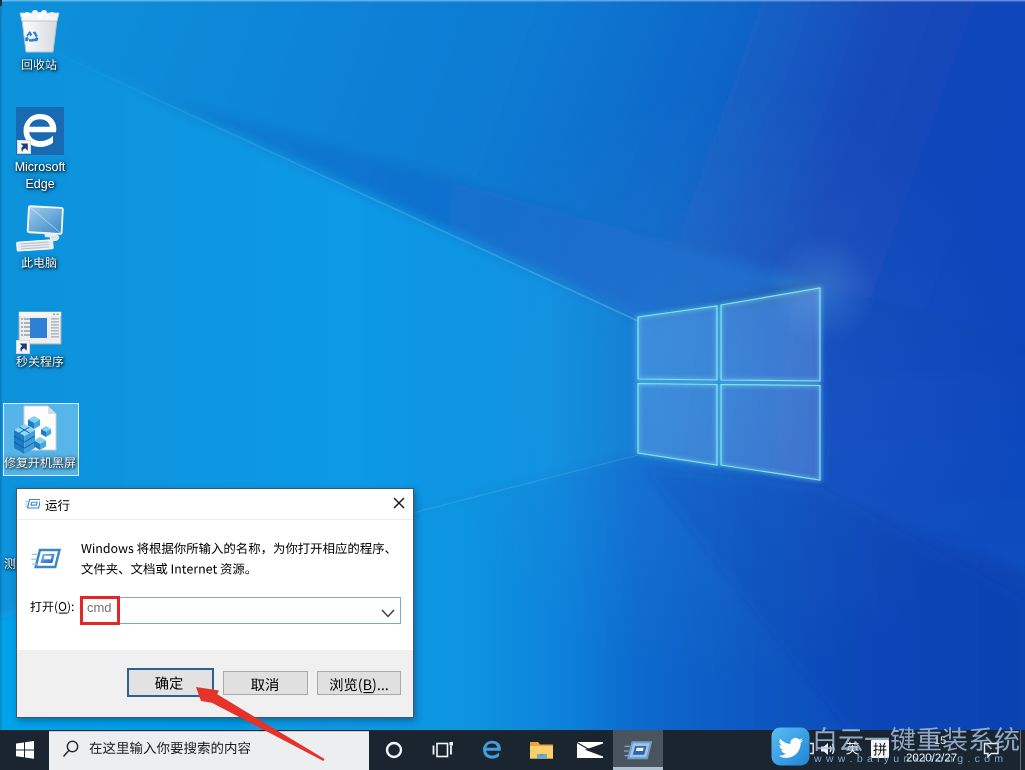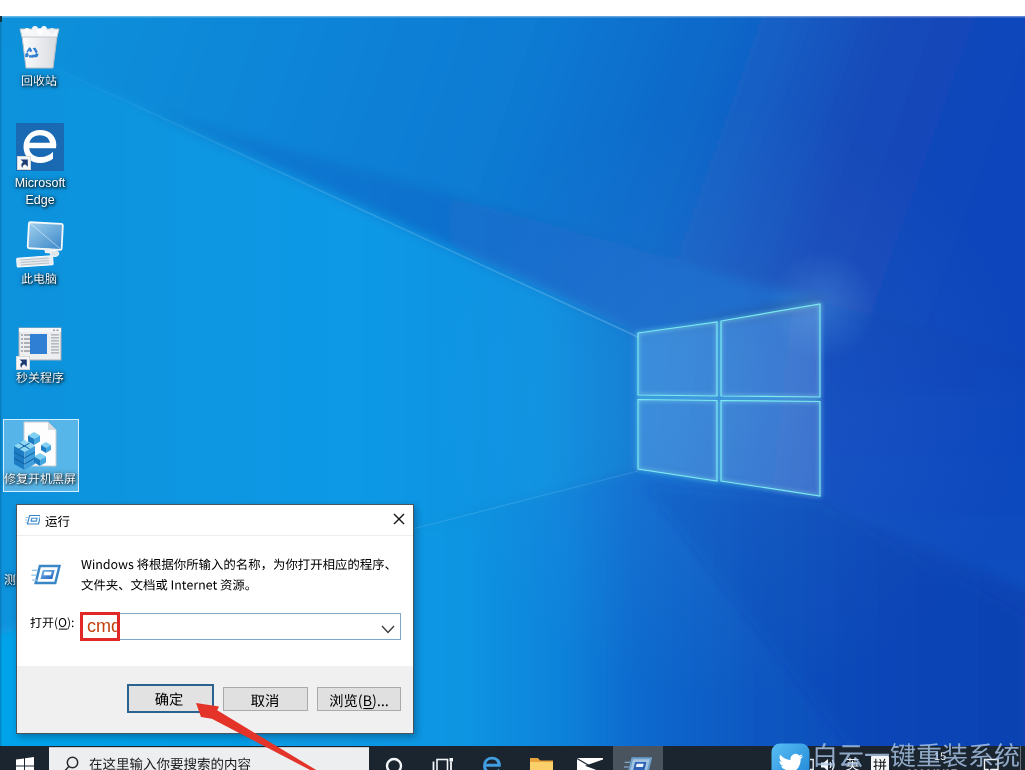"Microsoft" div.abs { top: 16px -> 0 }
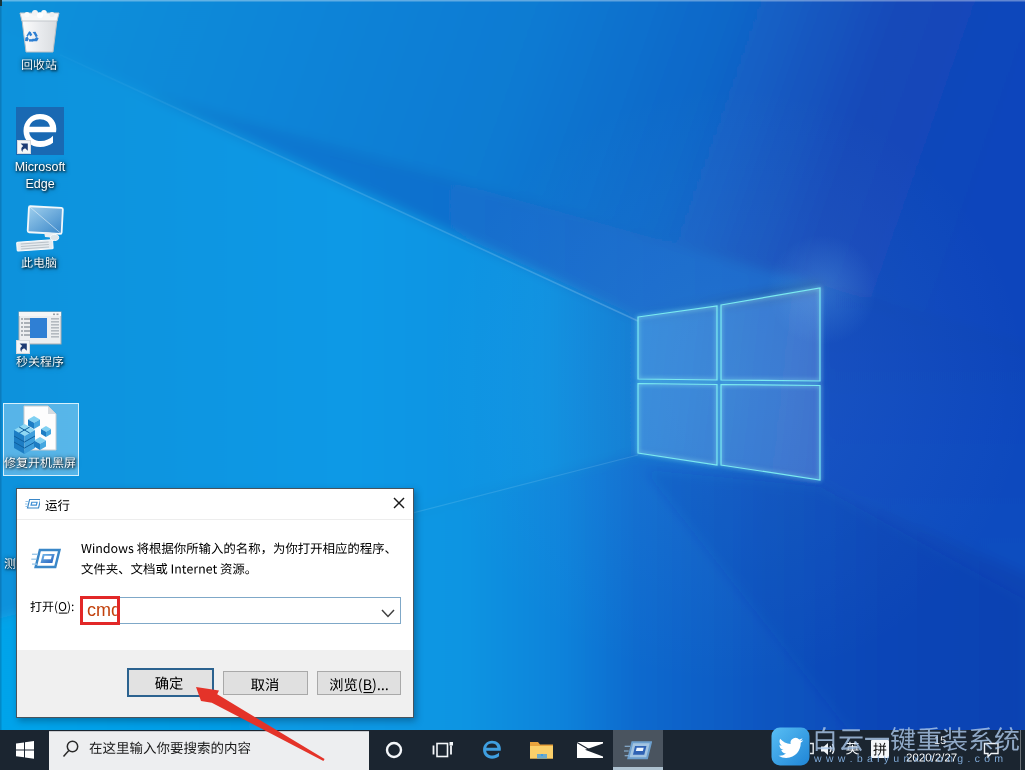"cmd" div.abs { color: #c2410c -> #737373; font-size: 18px -> 13px }
